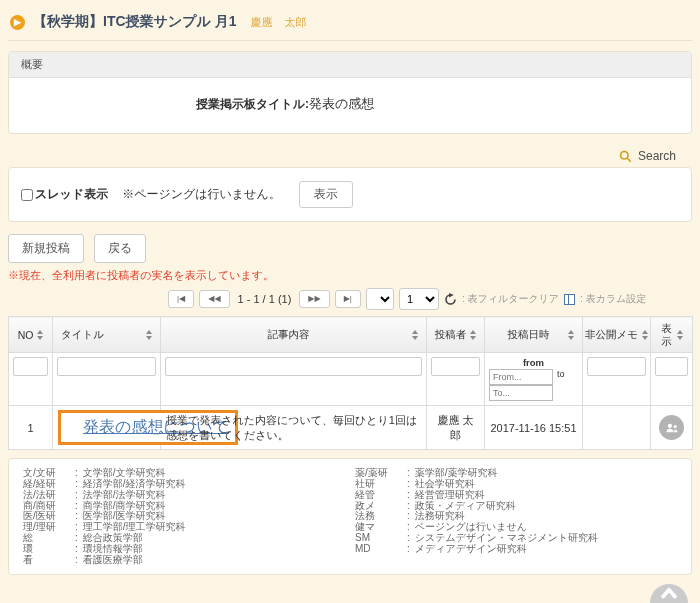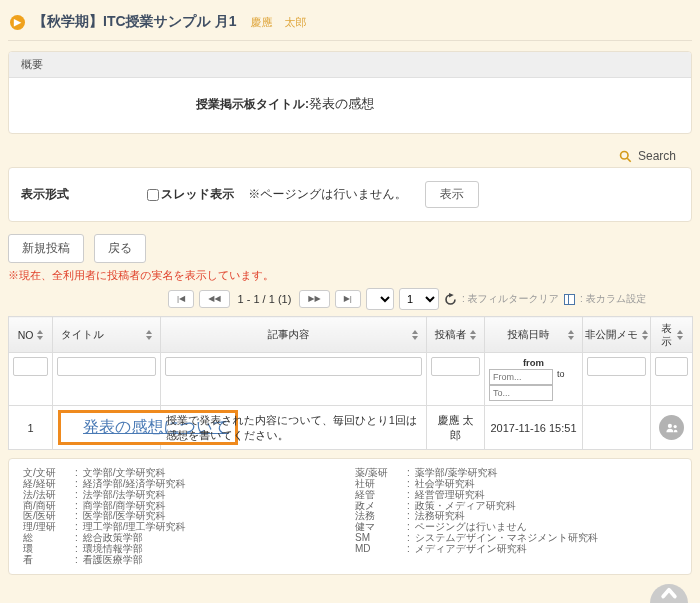"表示形式" span.fmt-label { html: <span>表示形式</span> -> none }
